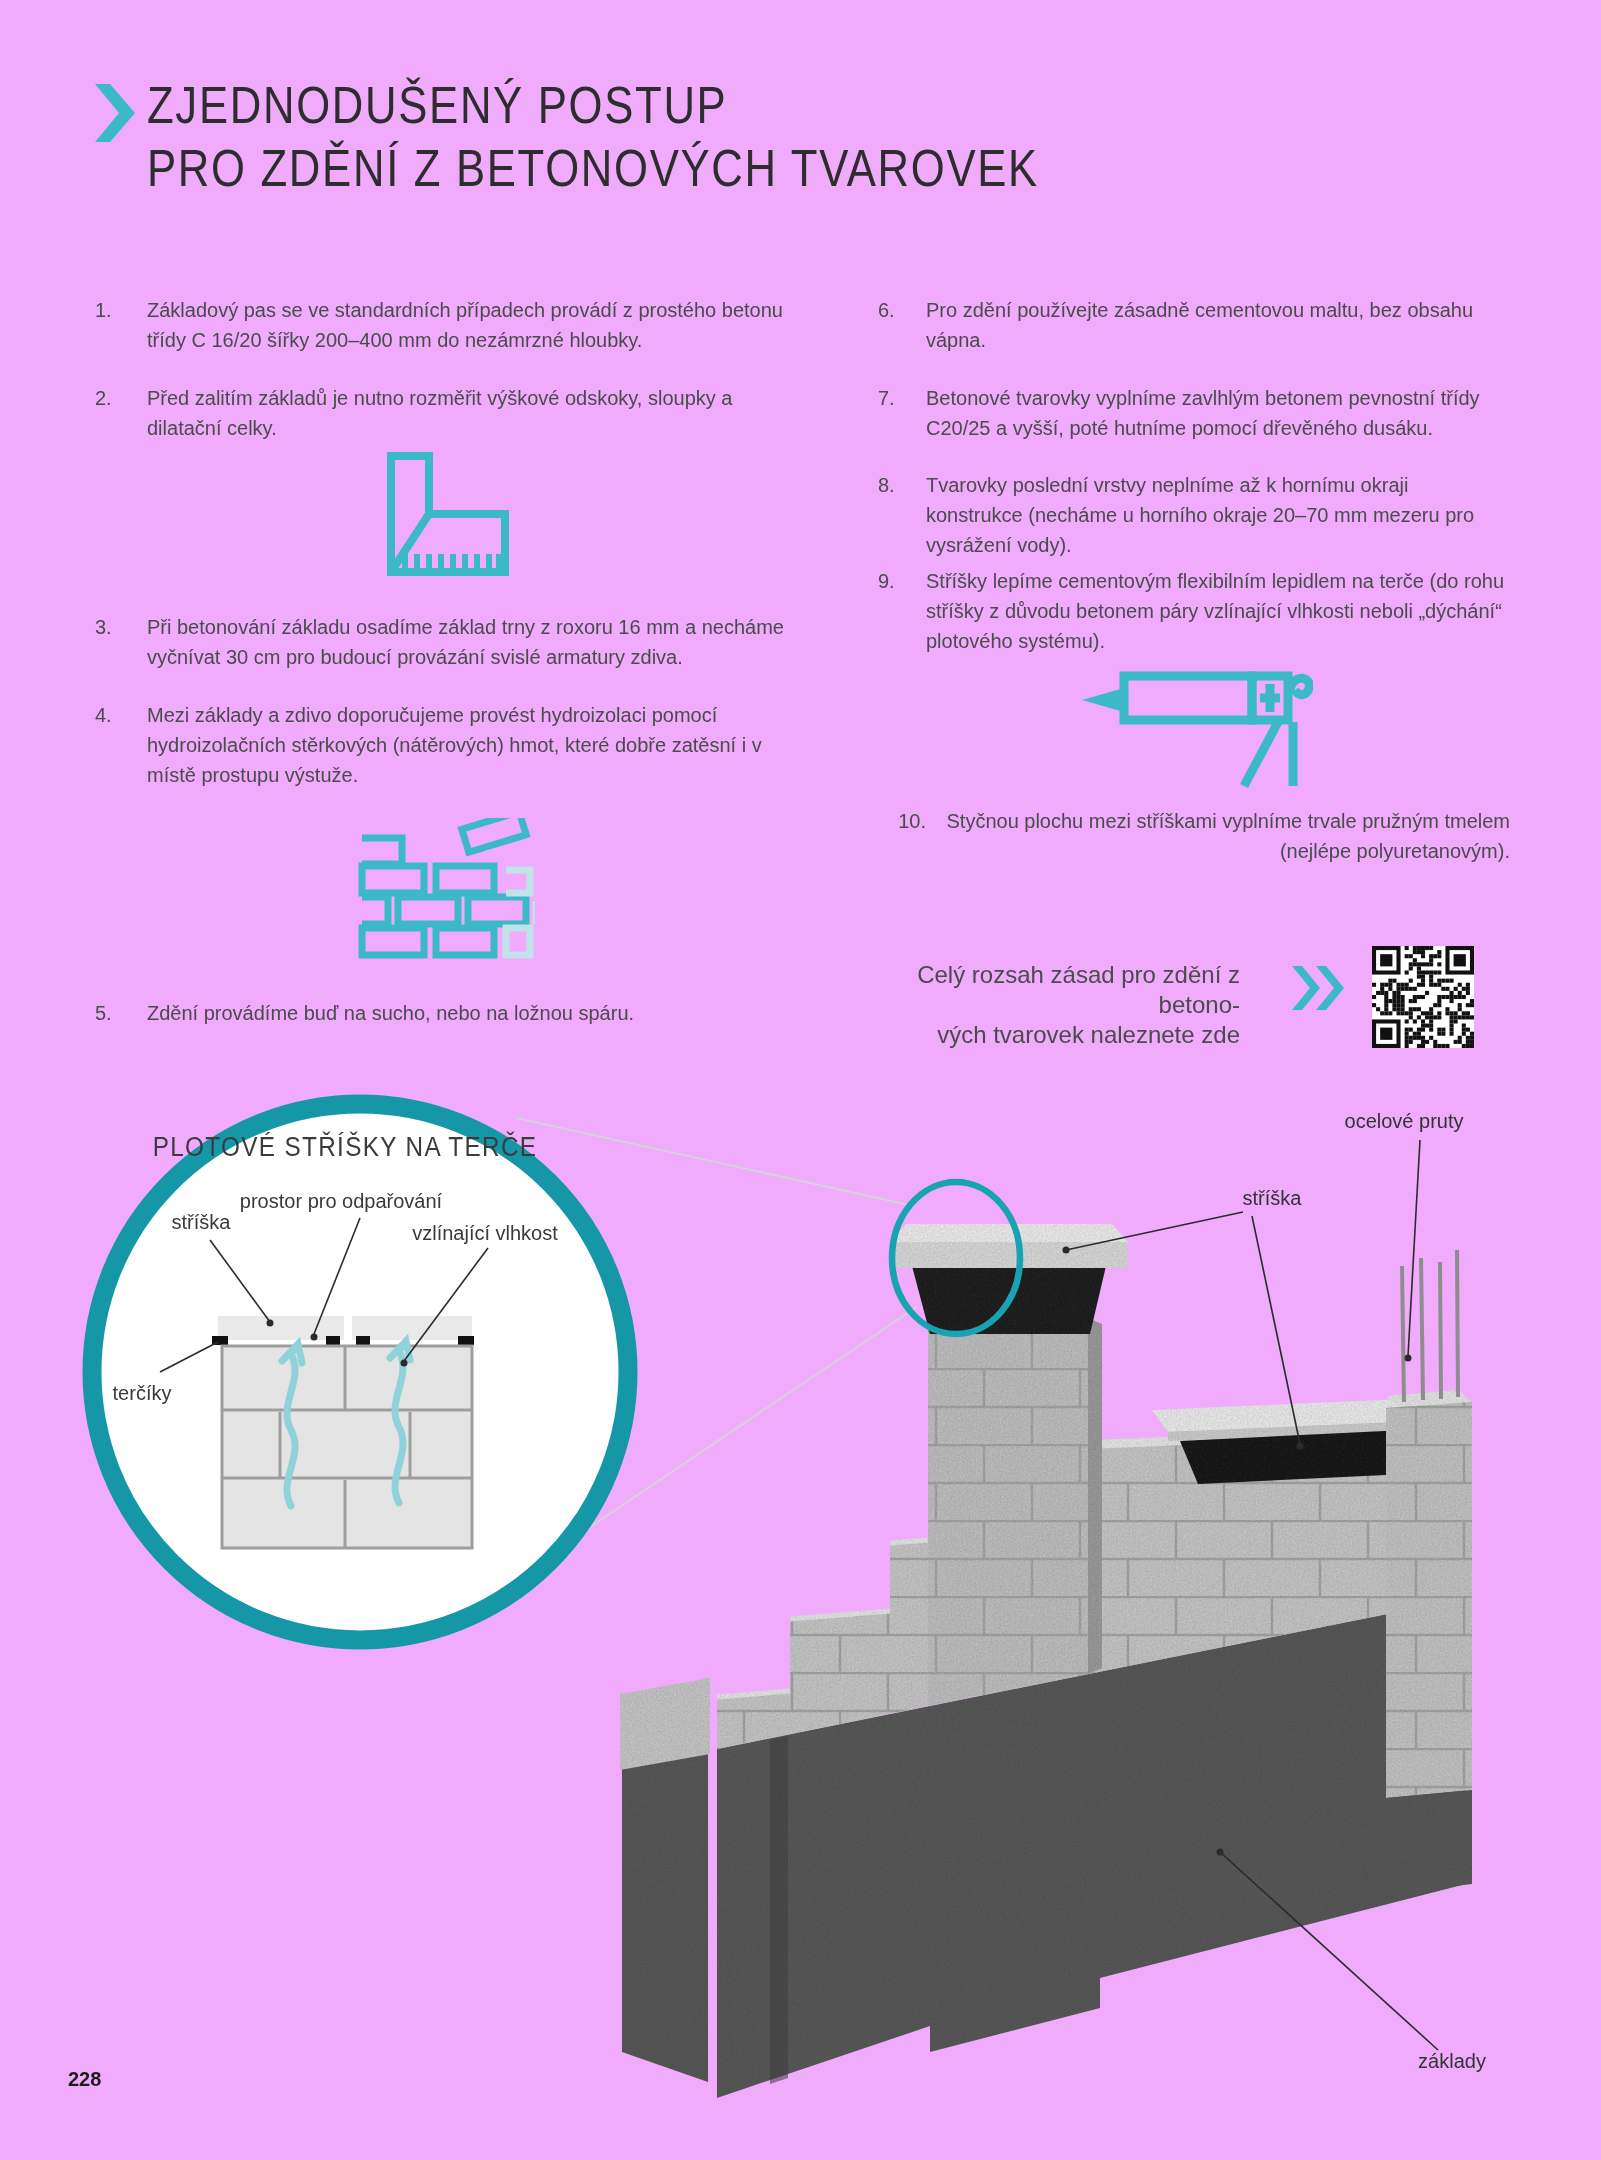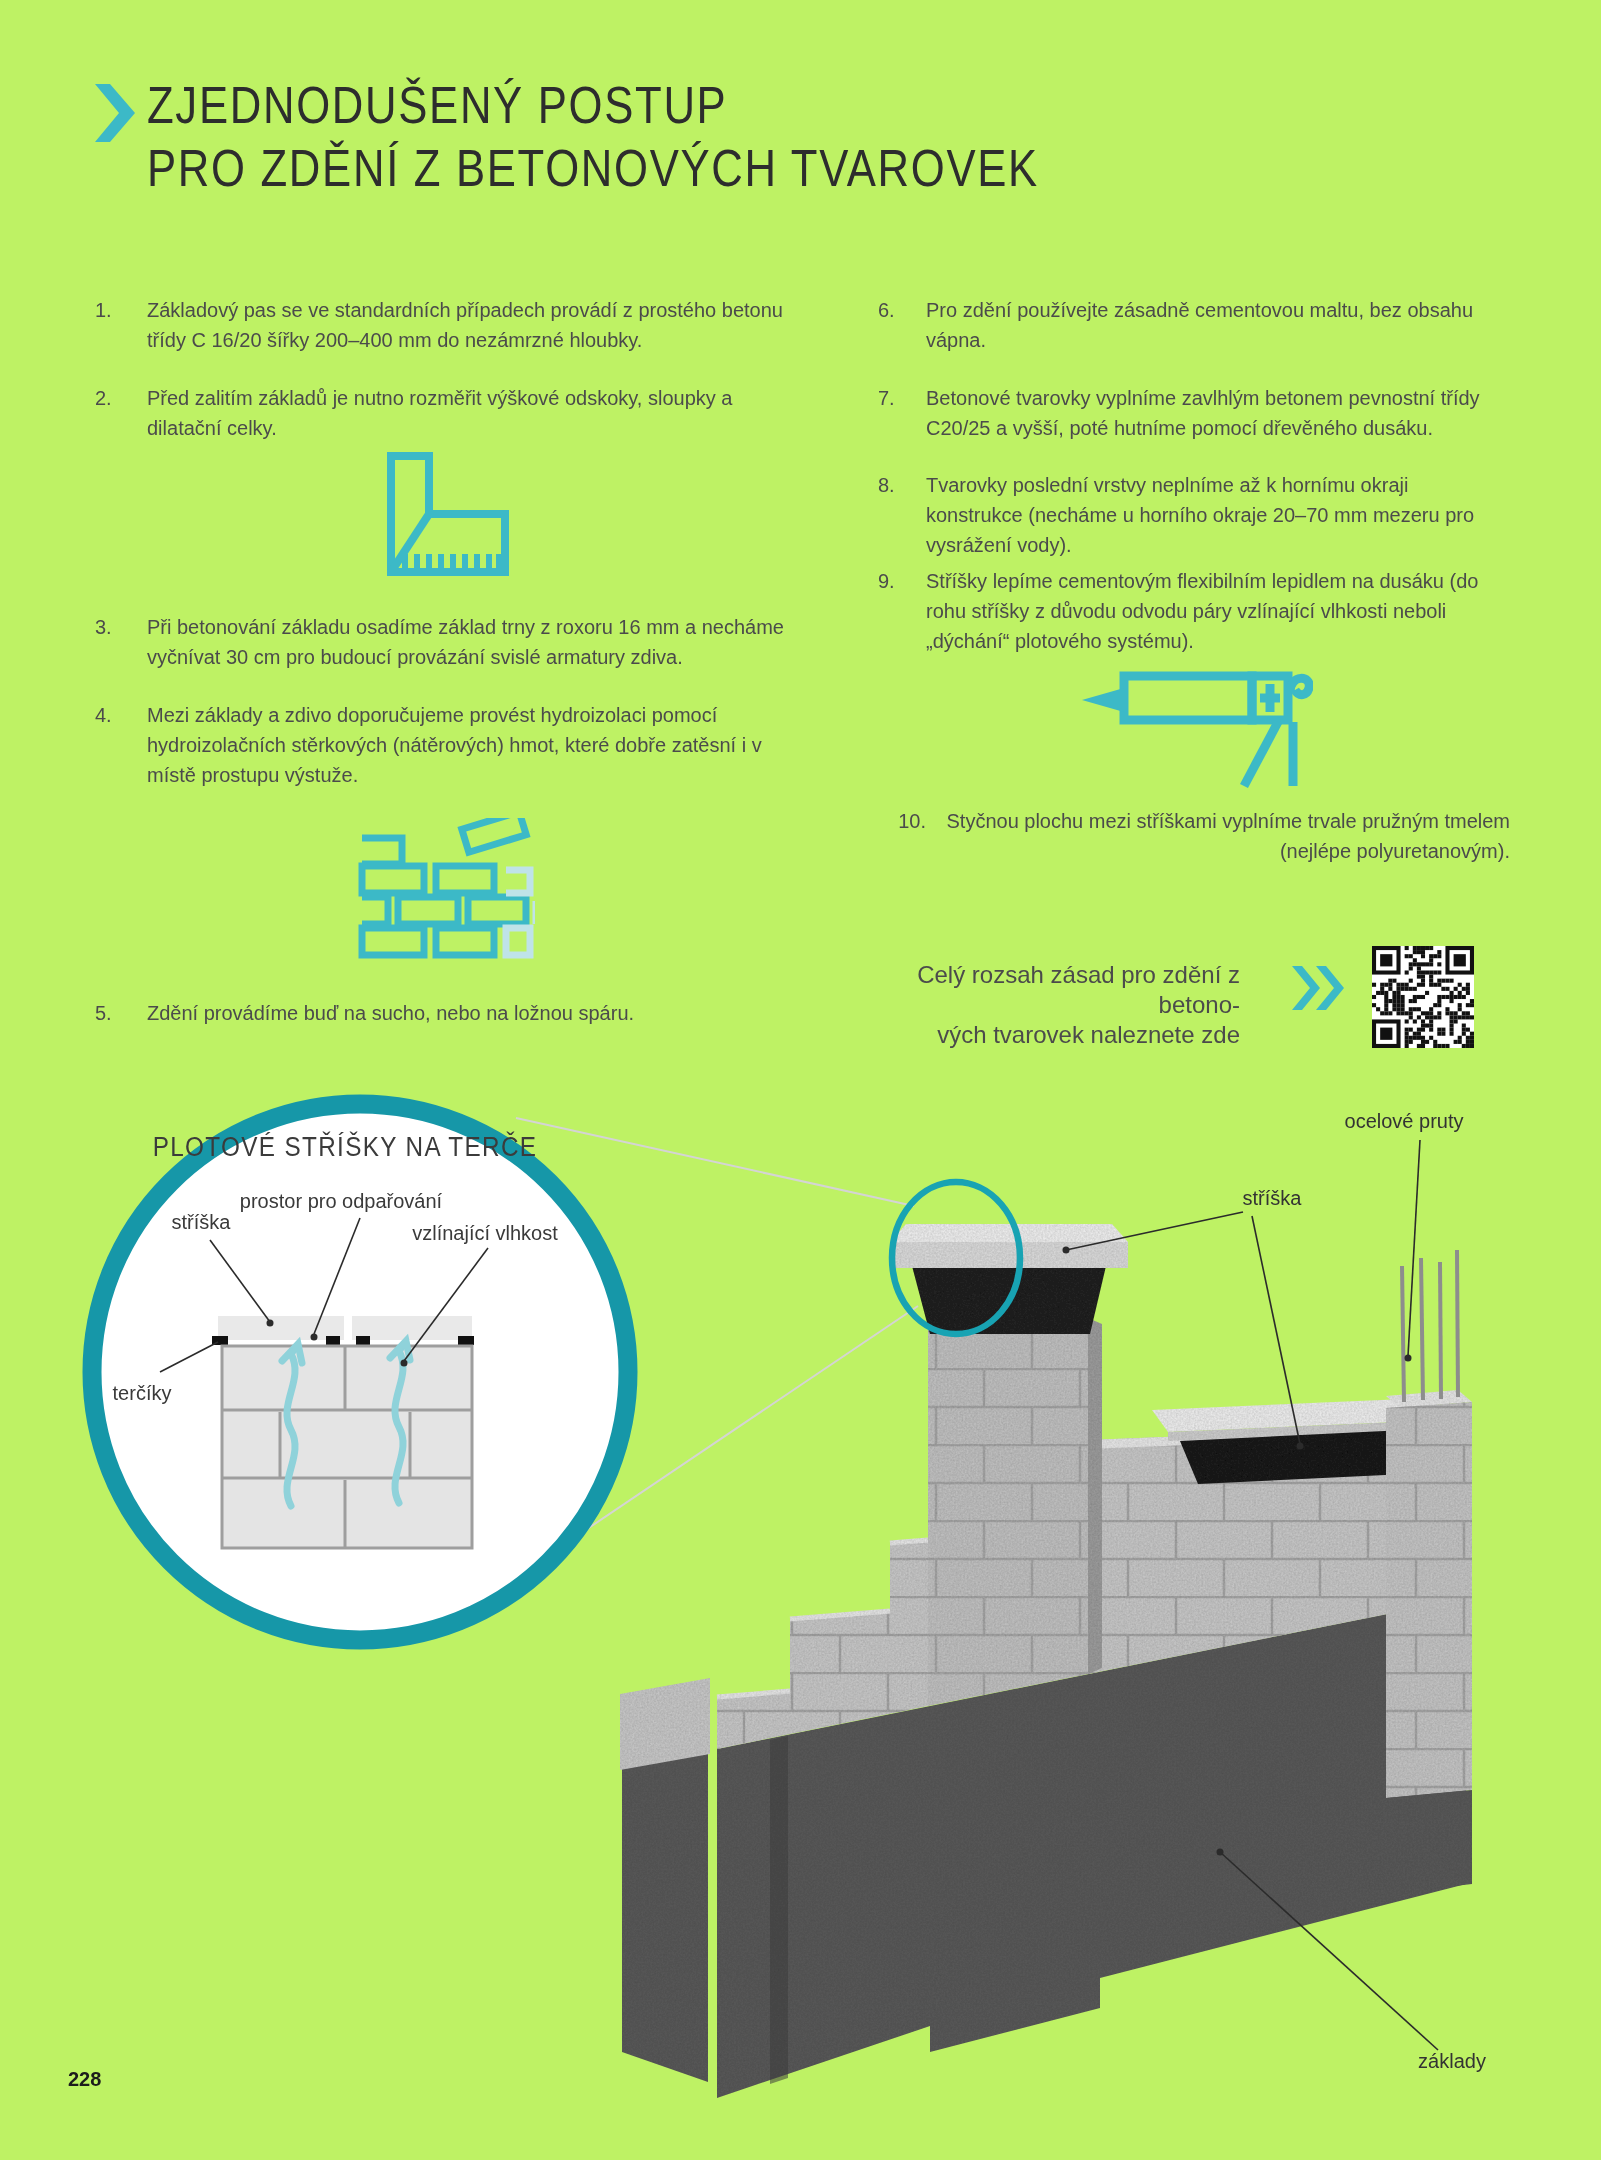"ZJEDNODUŠENÝ POSTUP" .page { background: #bef264 -> #f0abfc }
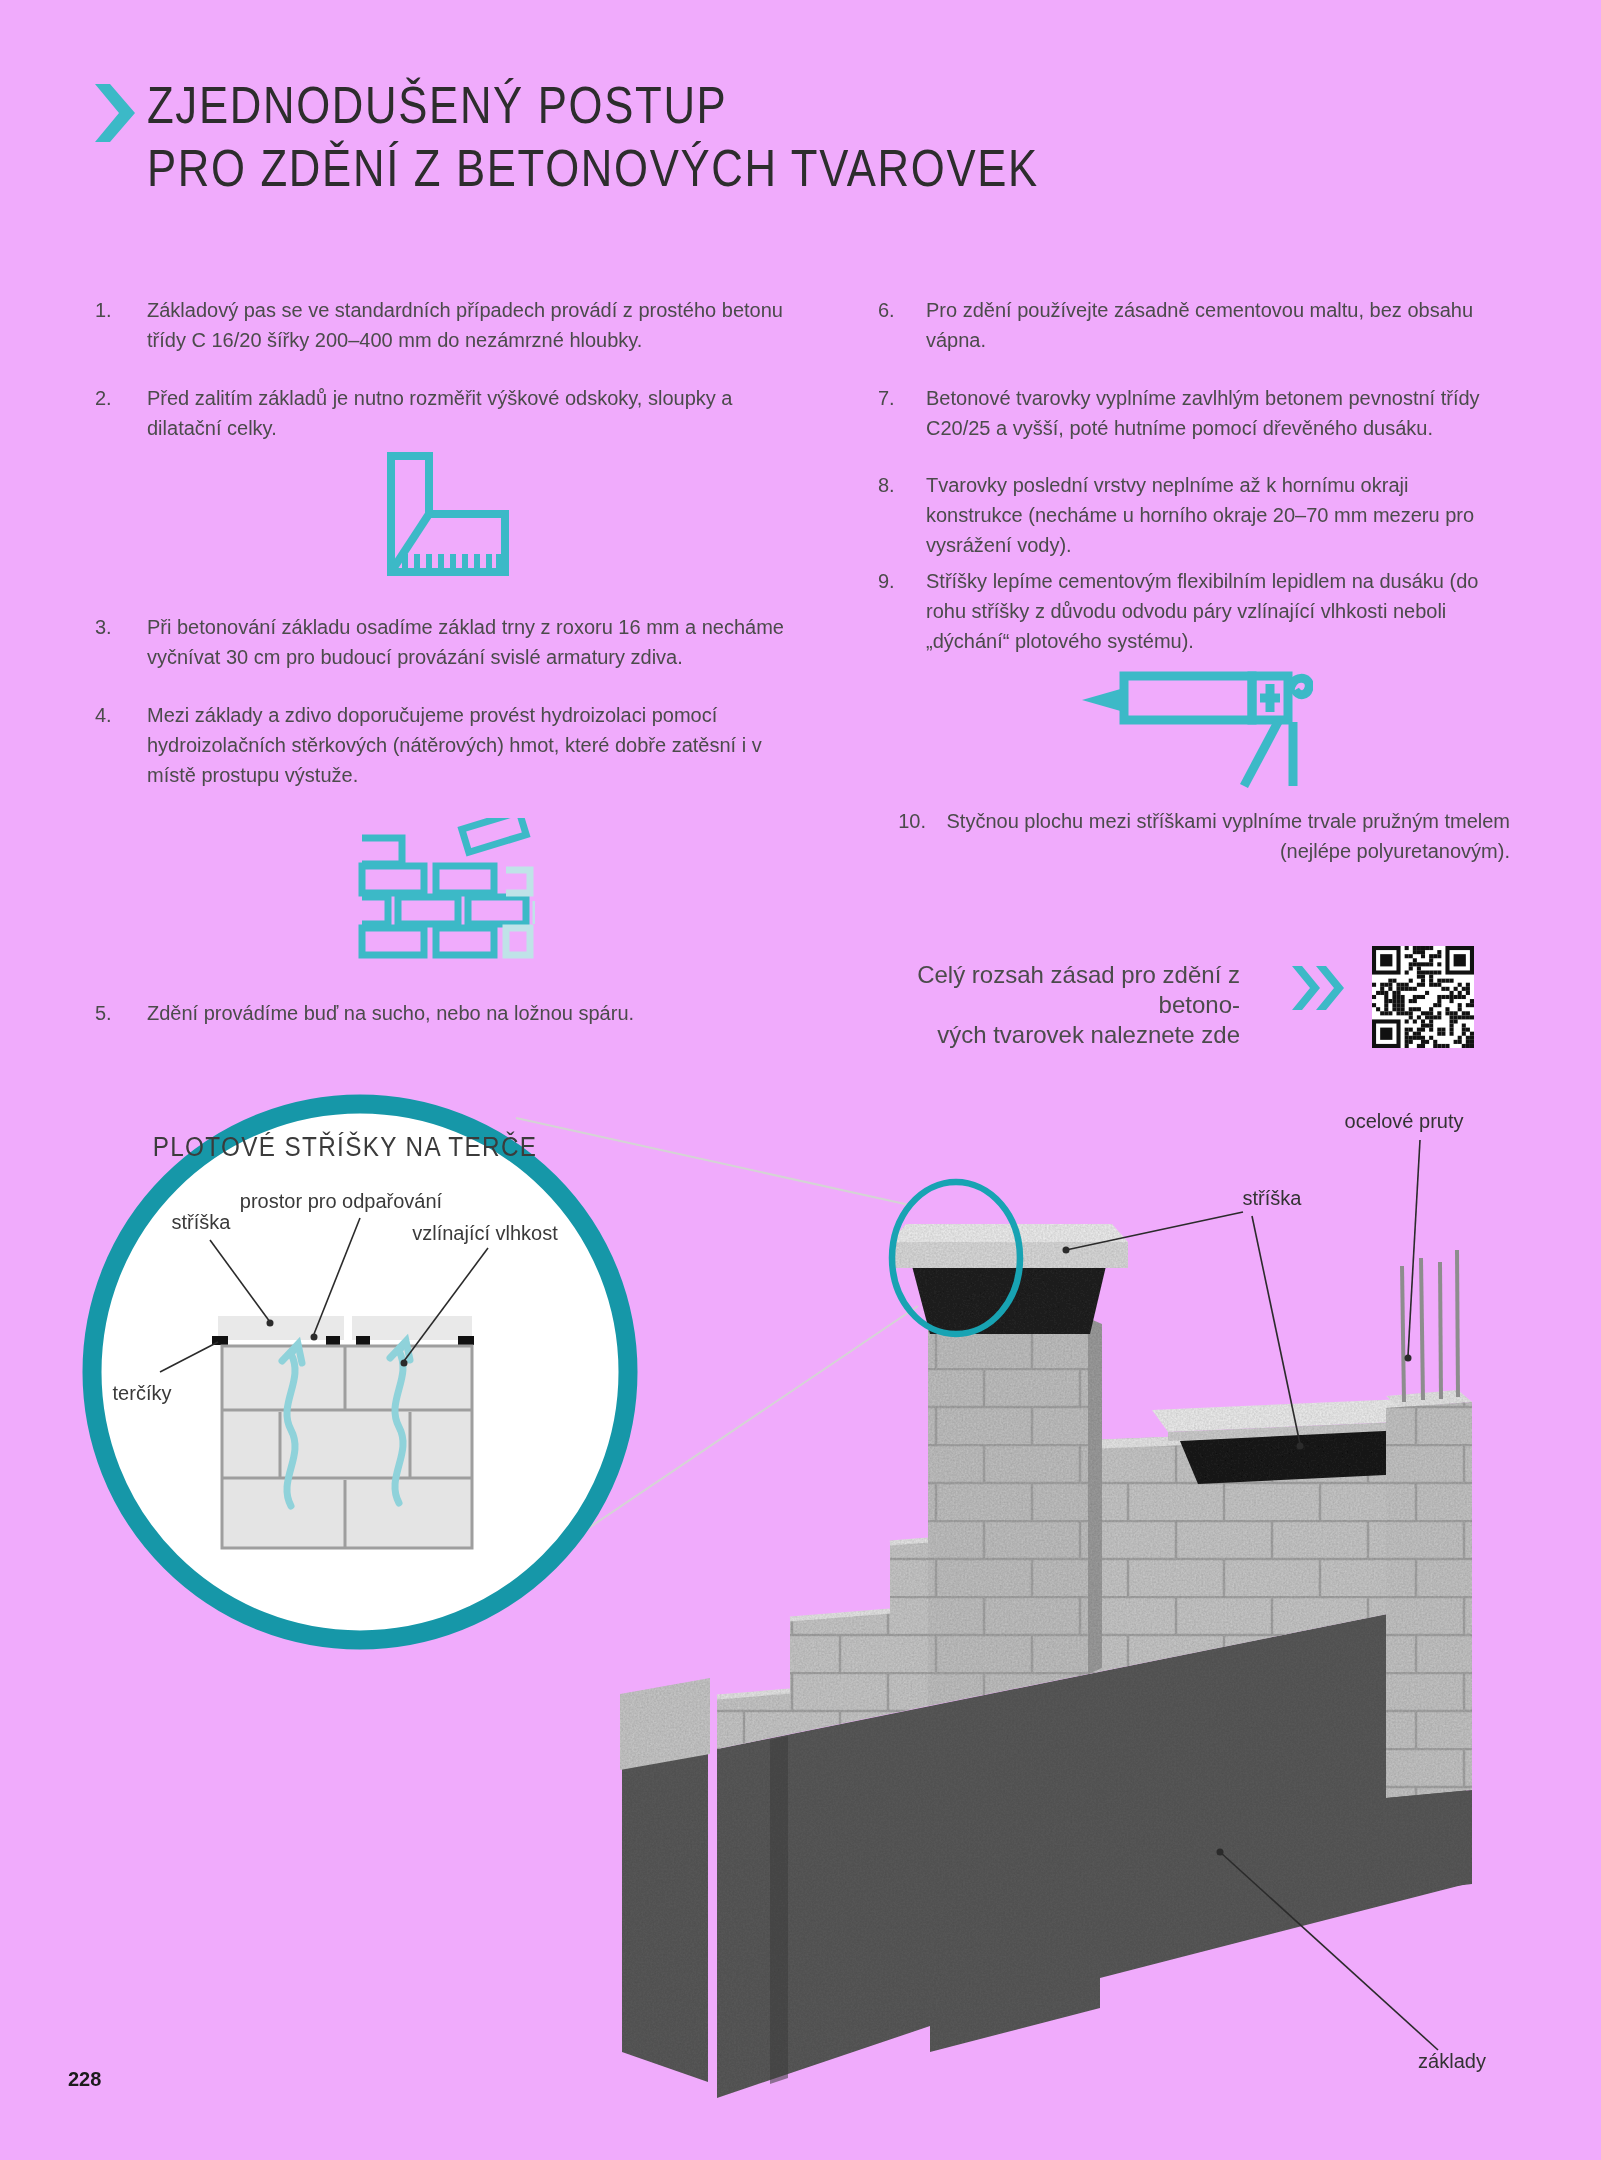"Stříšky lepíme cementovým flexibilním" span.txt { text: dusáku (do rohu stříšky z důvodu odvodu -> terče (do rohu stříšky z důvodu betonem }
